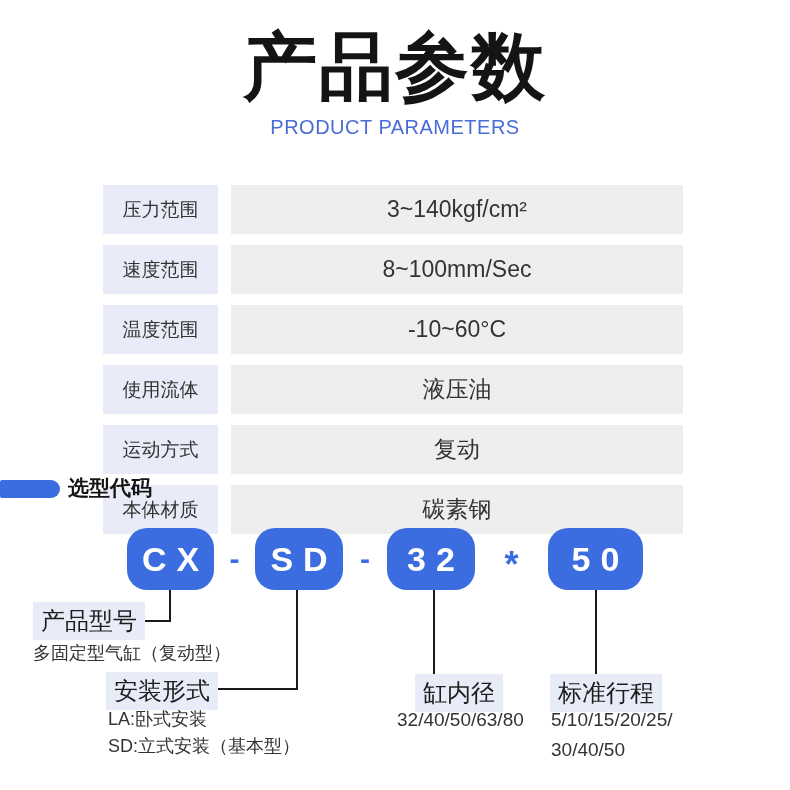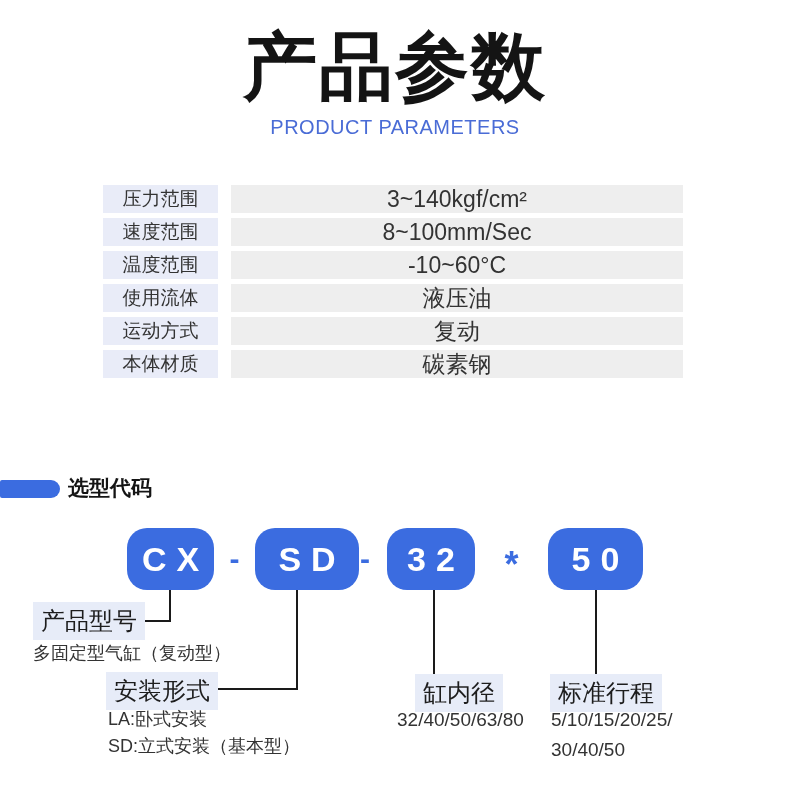"压力范围" .spec-row { height: 28px -> 49px; margin-bottom: 5px -> 11px }
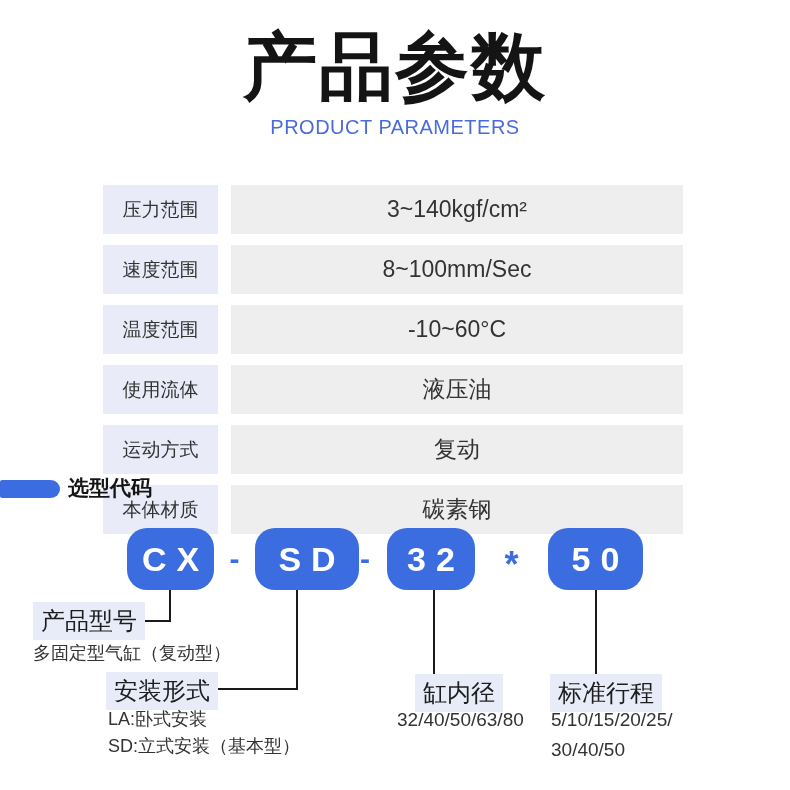"SD" .box-mount { width: 104px -> 88px }
